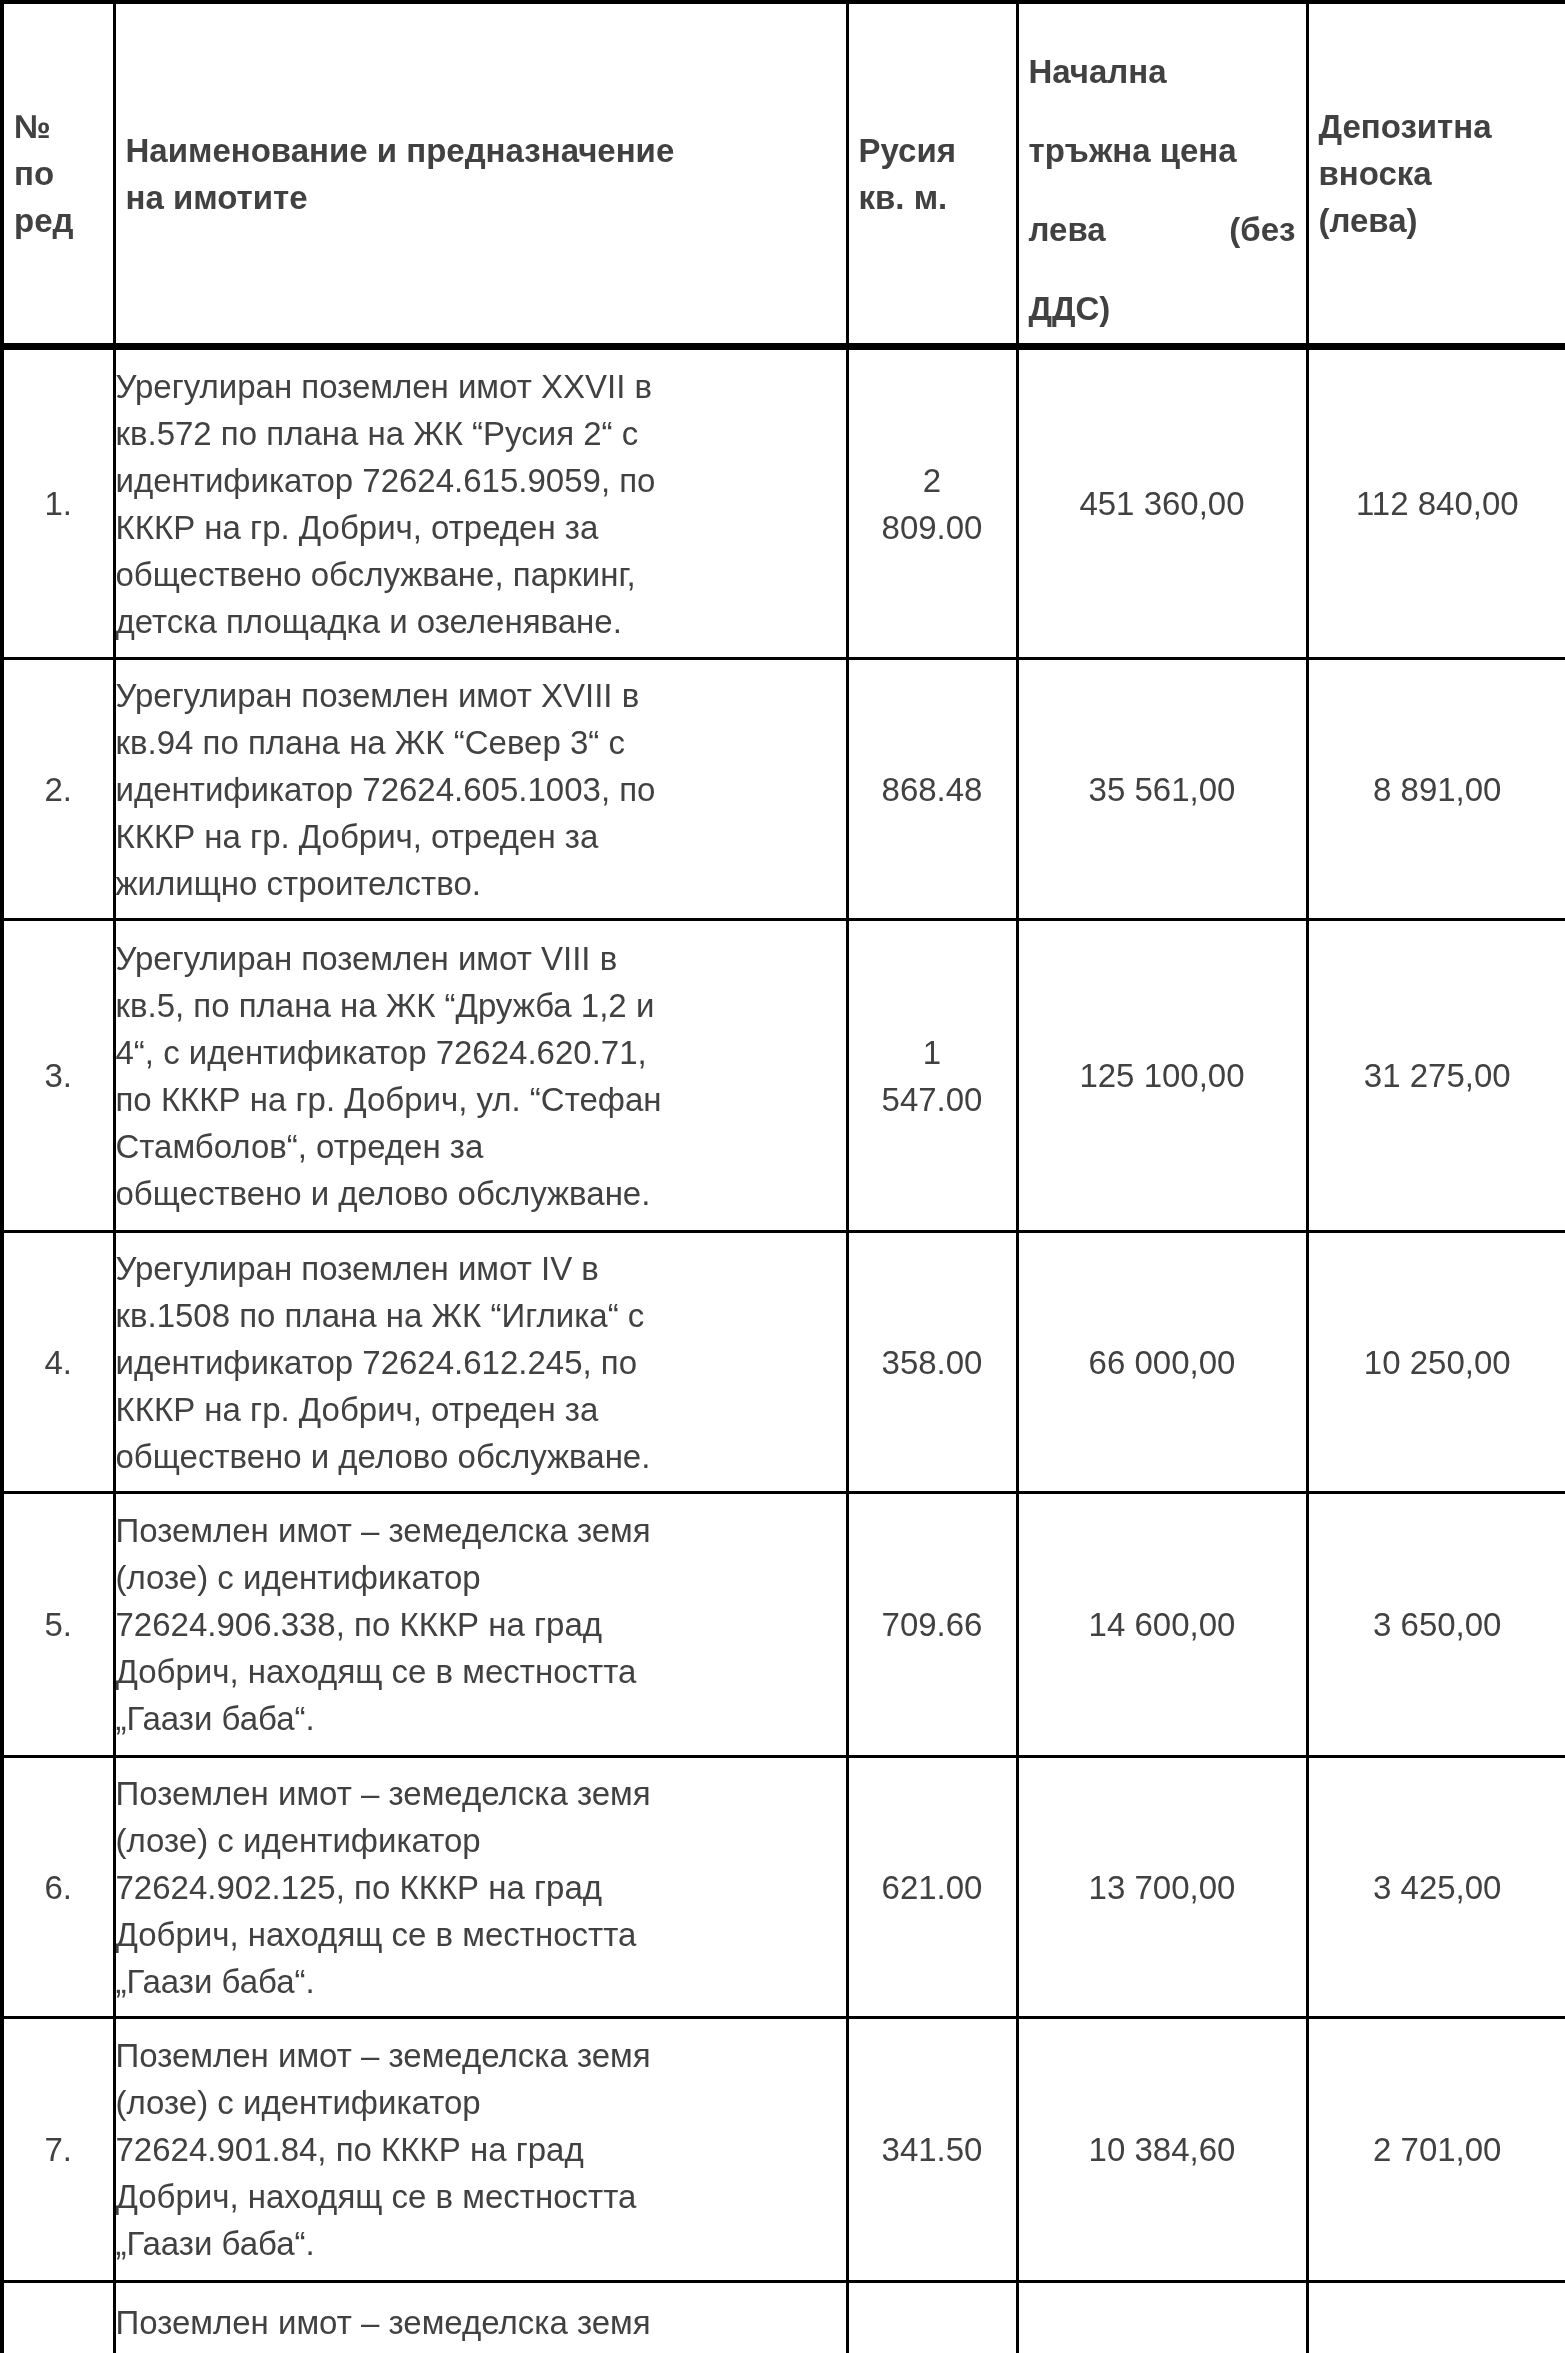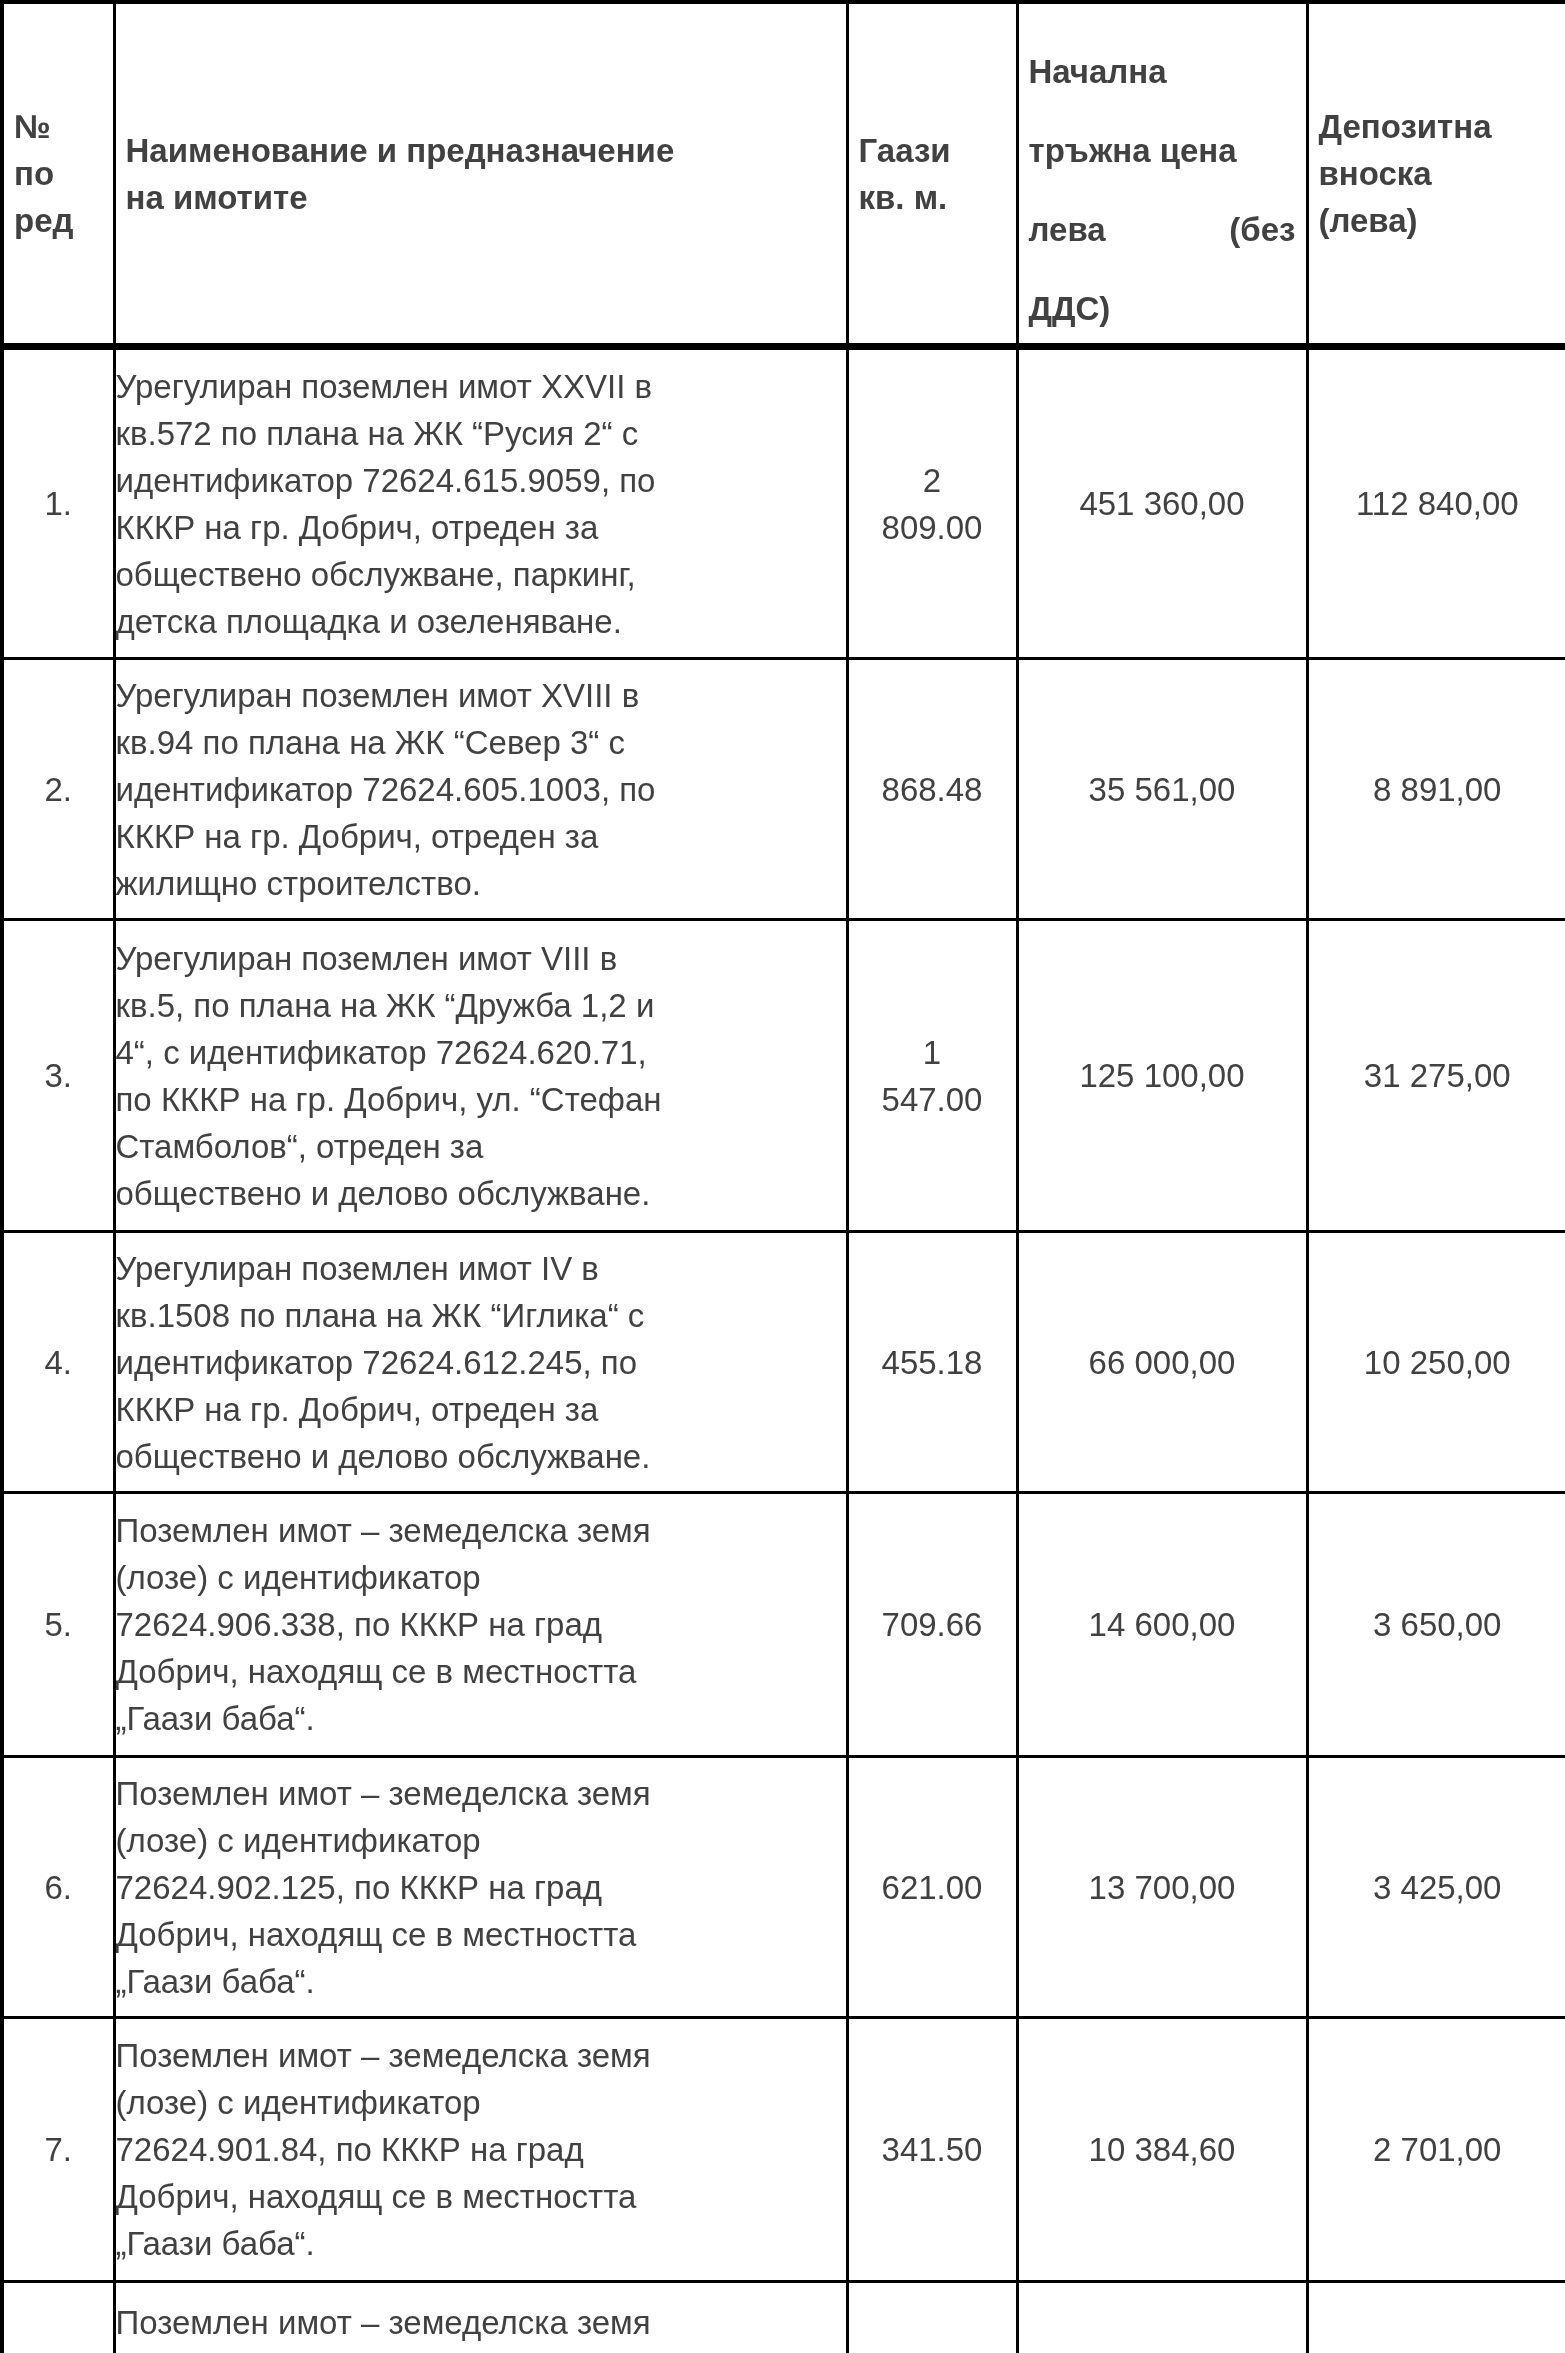"Гаази" th.pre { text: Гаази -> Русия }
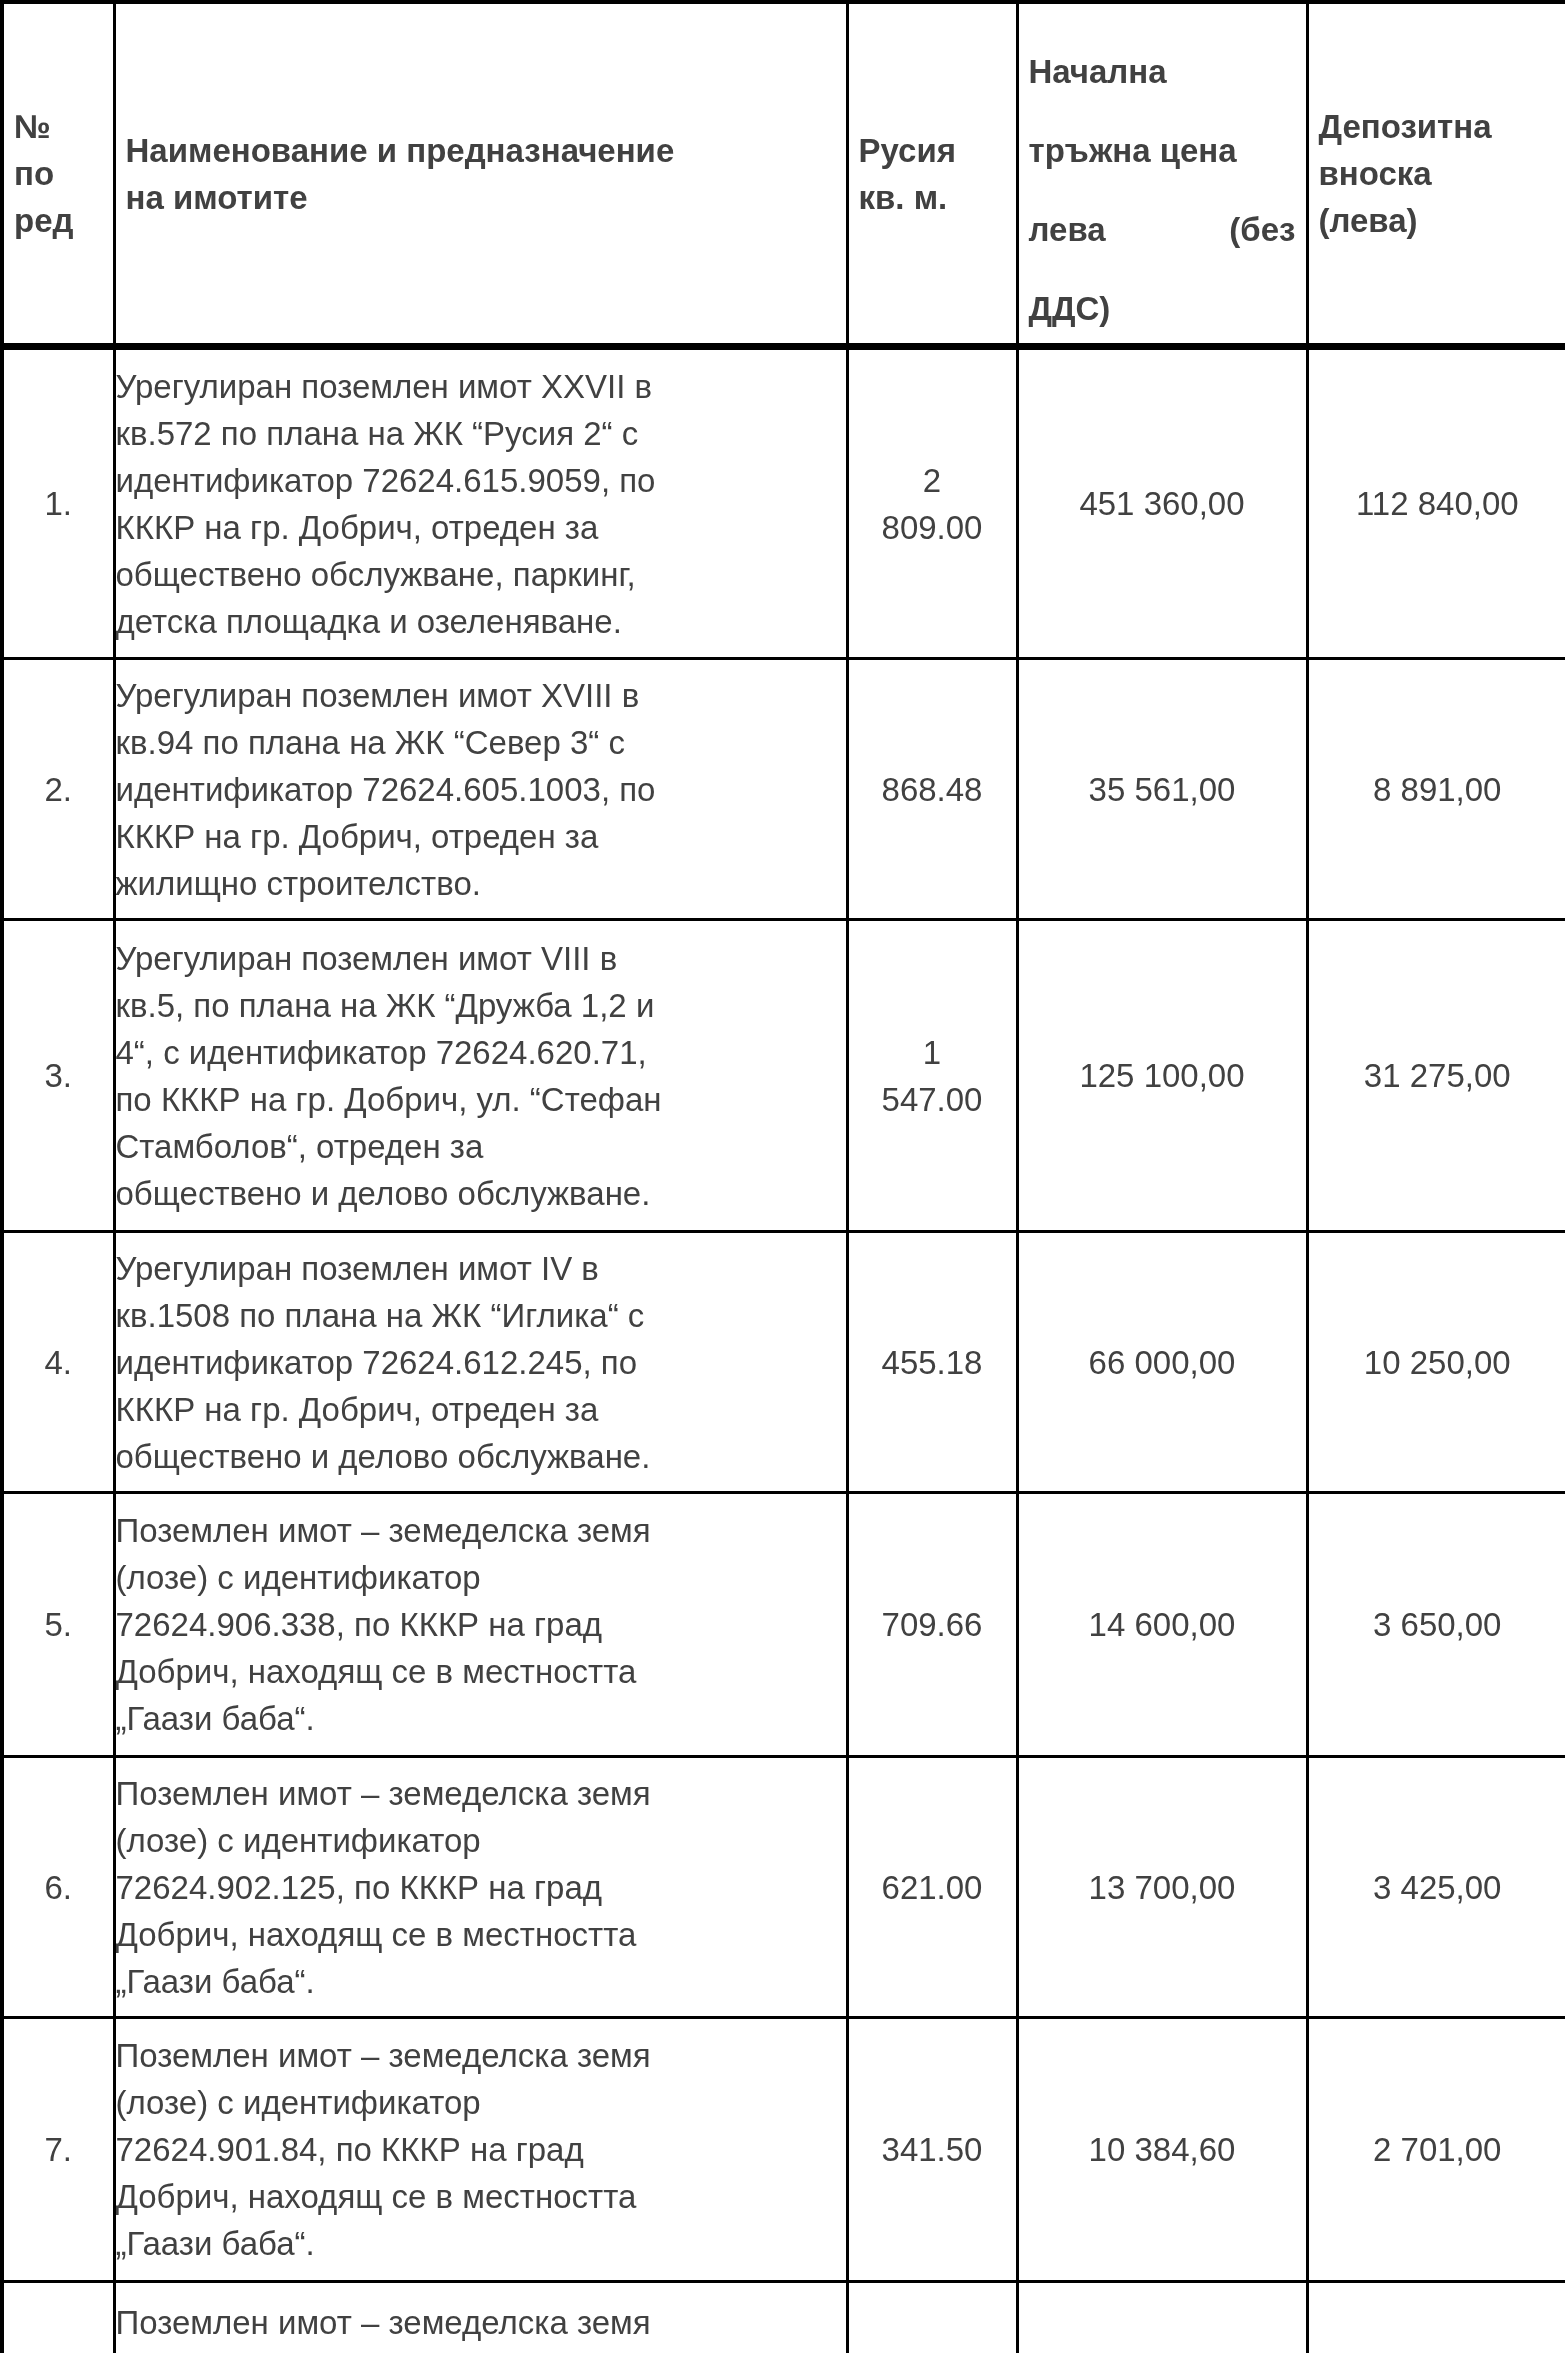"455.18" td.cell-area { text: 455.18 -> 358.00 }
